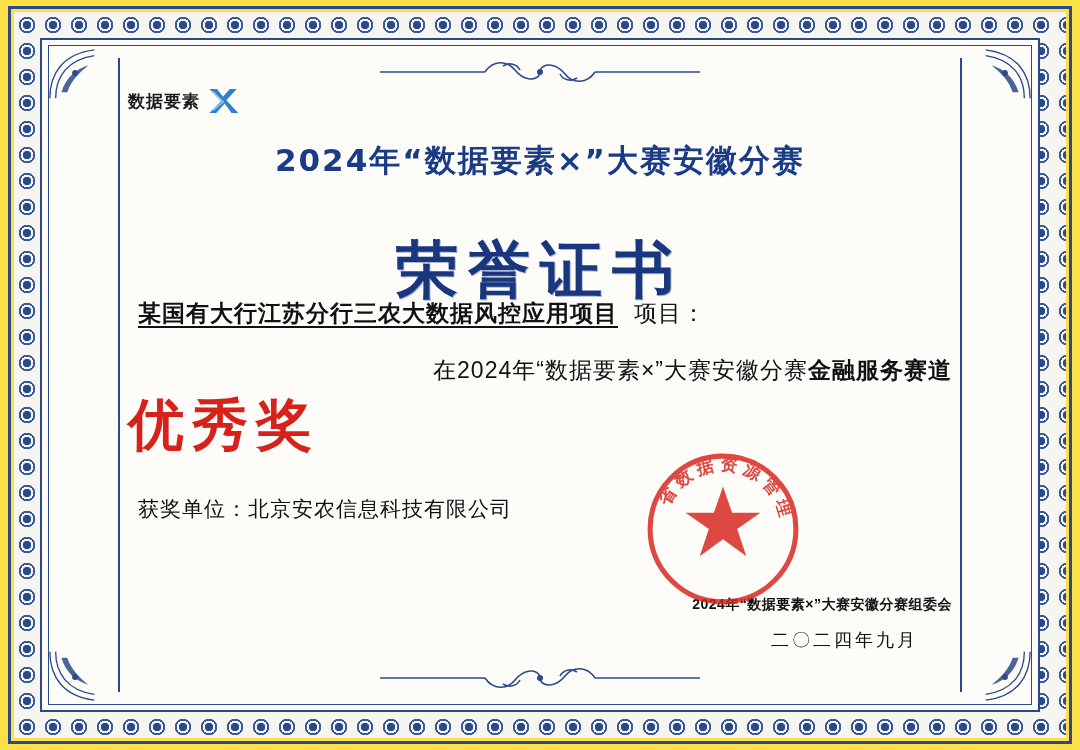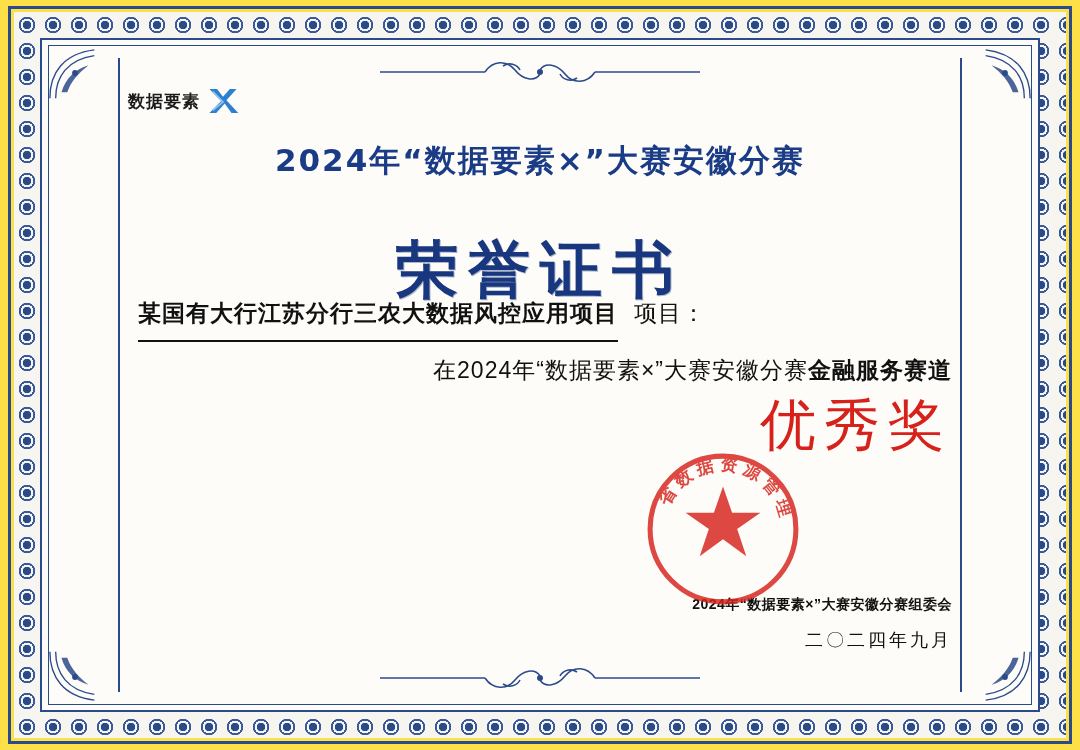"某国有大行江苏分行三农大数据风控应用项目" .project-name { padding-bottom: 14px -> 0 }
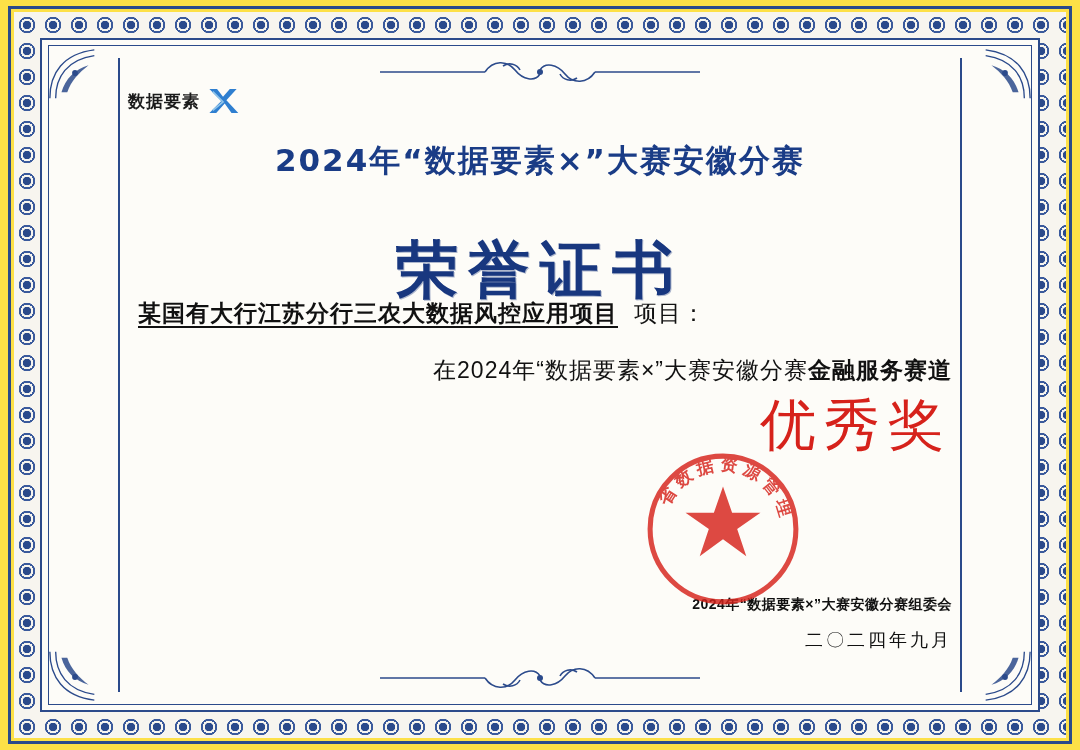"优秀奖" .award-name { font-weight: normal -> bold; text-align: right -> left }
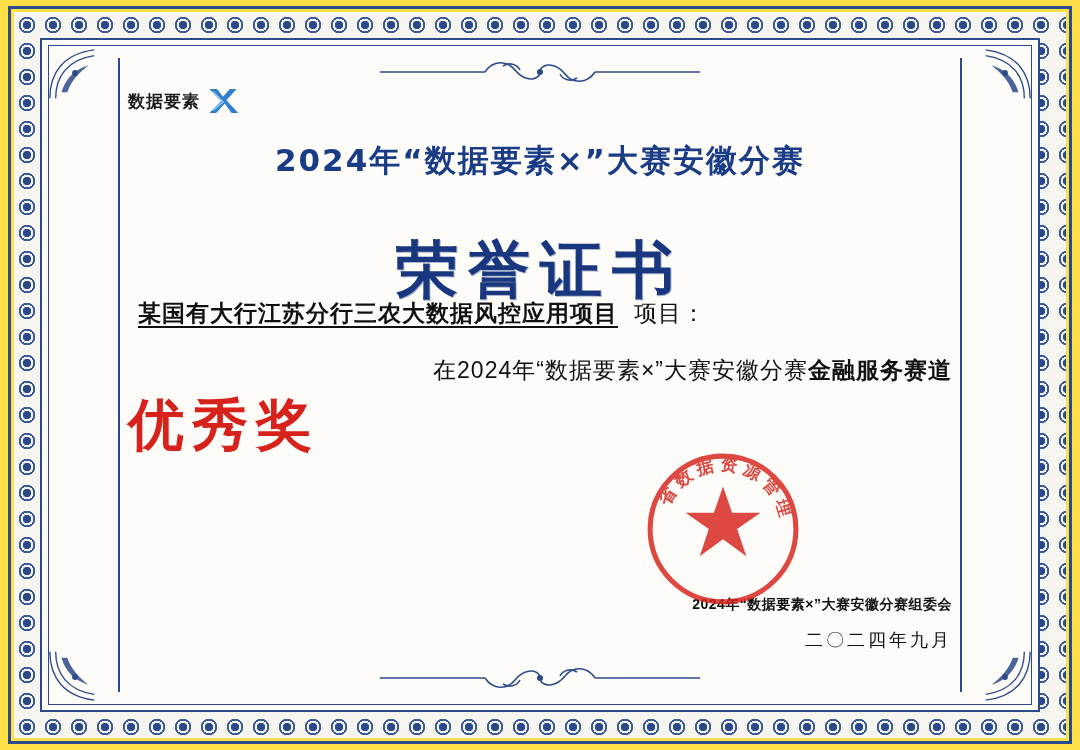"获奖单位：北京安农信息科技有限公司" div.body-line { html: none -> <div> <span>获奖单位：</span><span>北京安农信息科技有限公司</span> </div> }
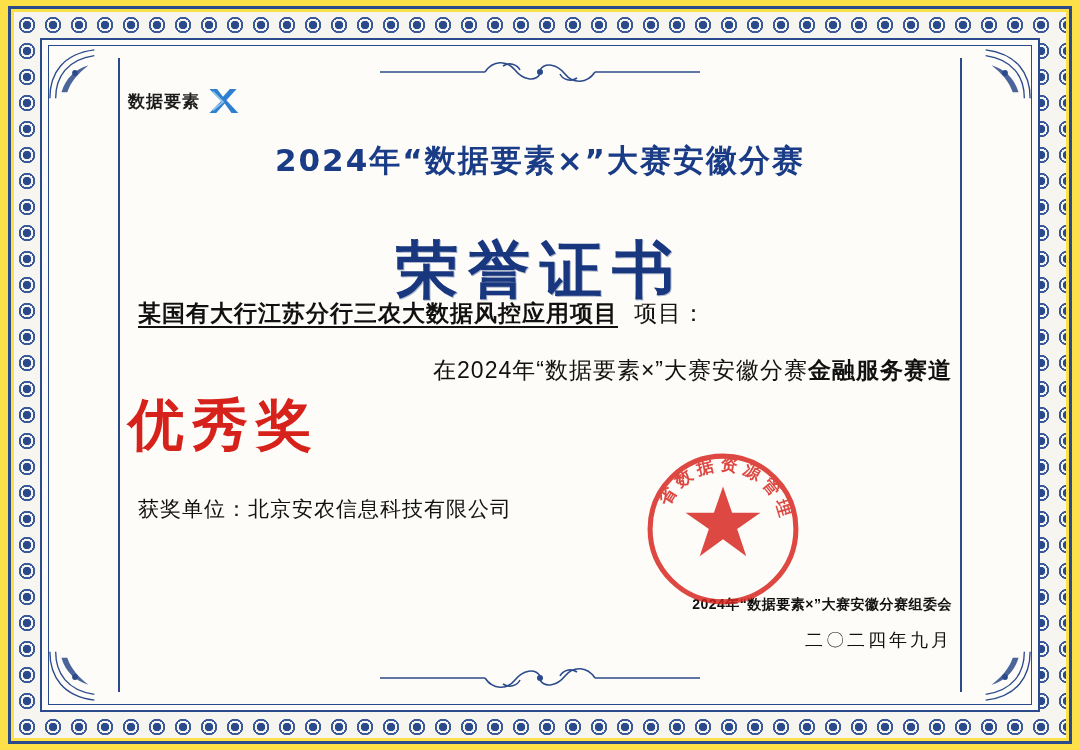"二〇二四年九月" .footer-date { margin-right: none -> 34px }
